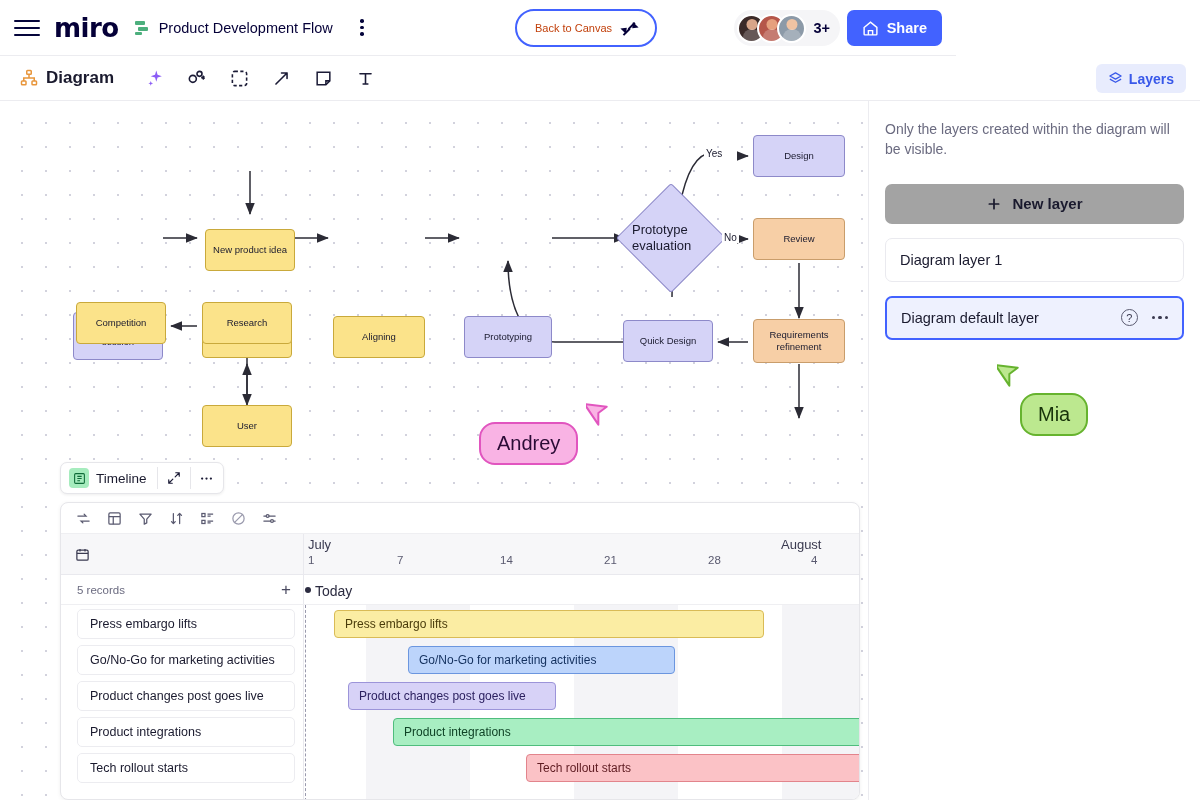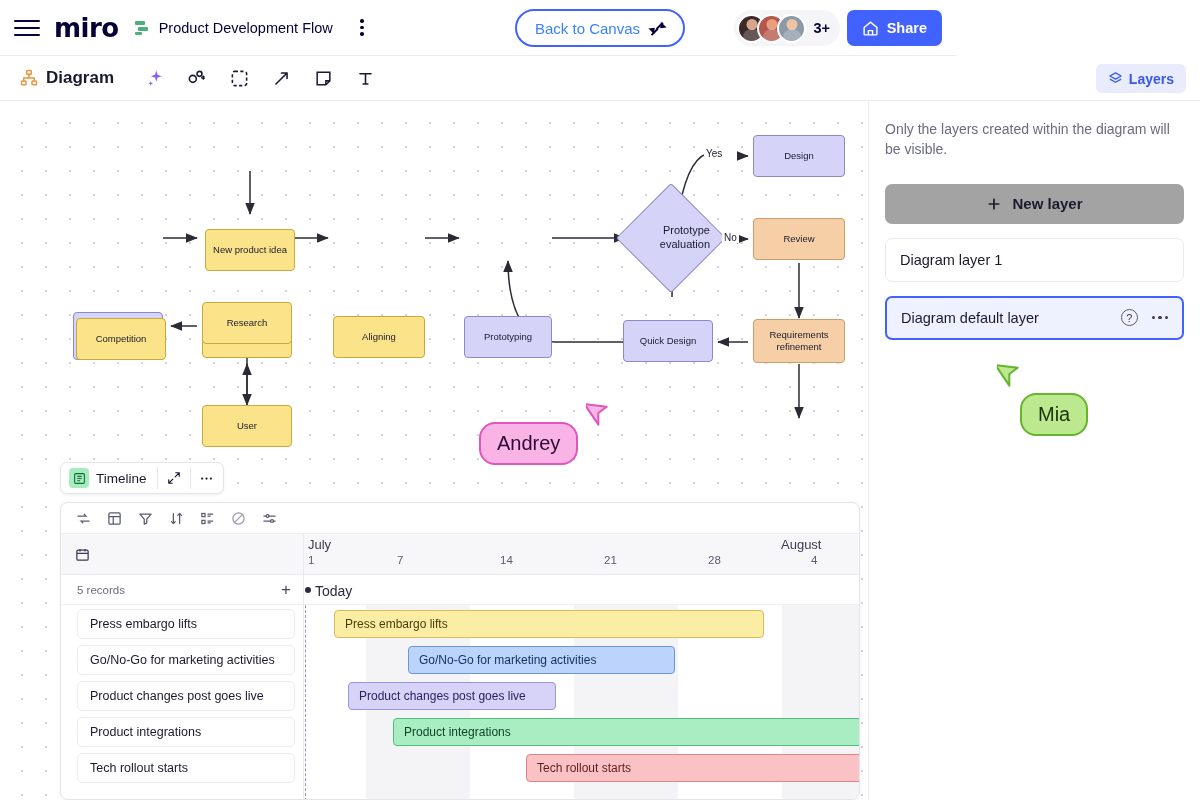"Back to Canvas" .back-canvas span { color: #3b82f6 -> #c2410c; font-size: 15px -> 11px }
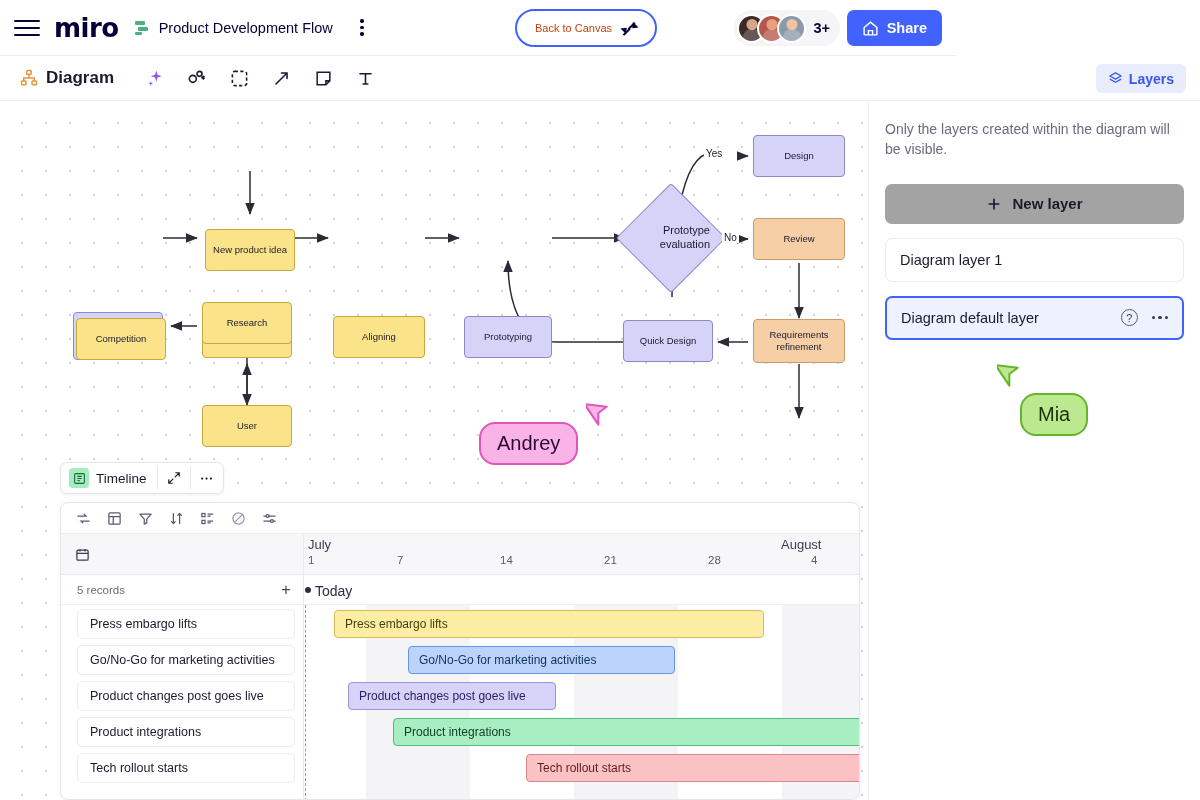"Prototype evaluation" .diamond-txt { font-size: 11px -> 13px; text-align: right -> left }
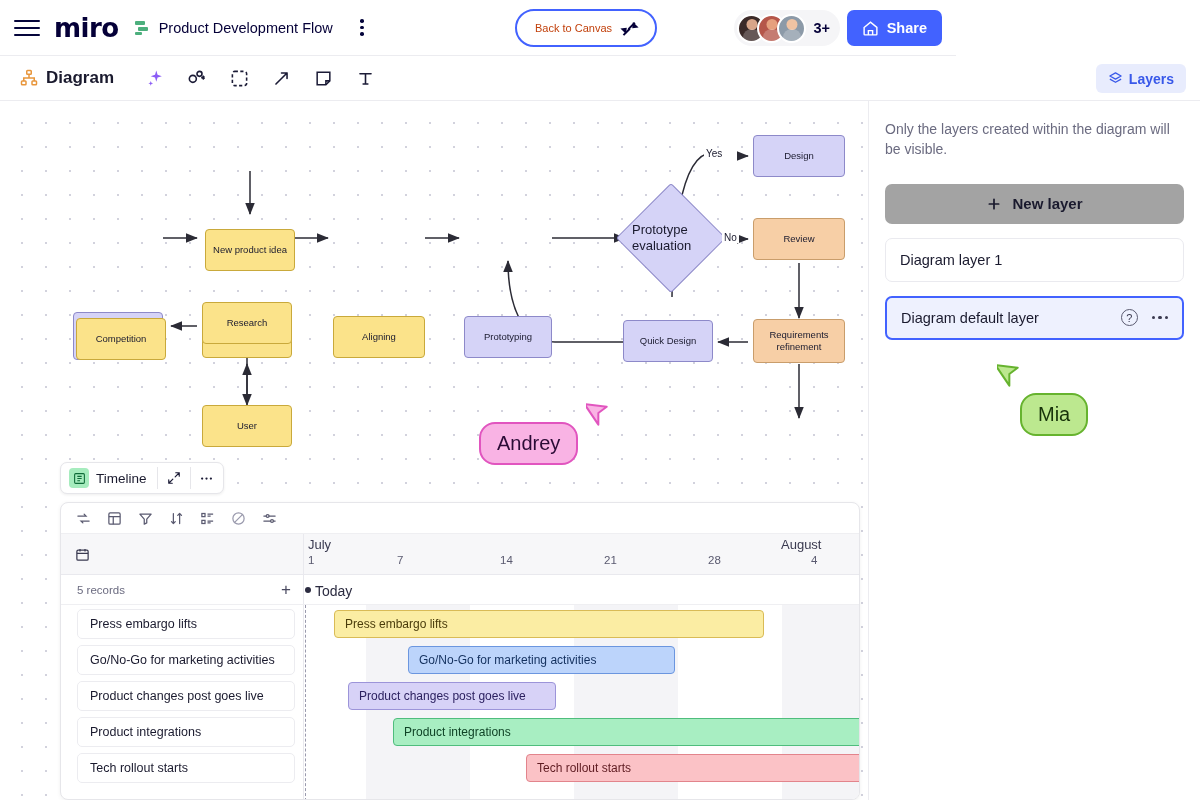"Competition" div.node { top: 217px -> 201px }
